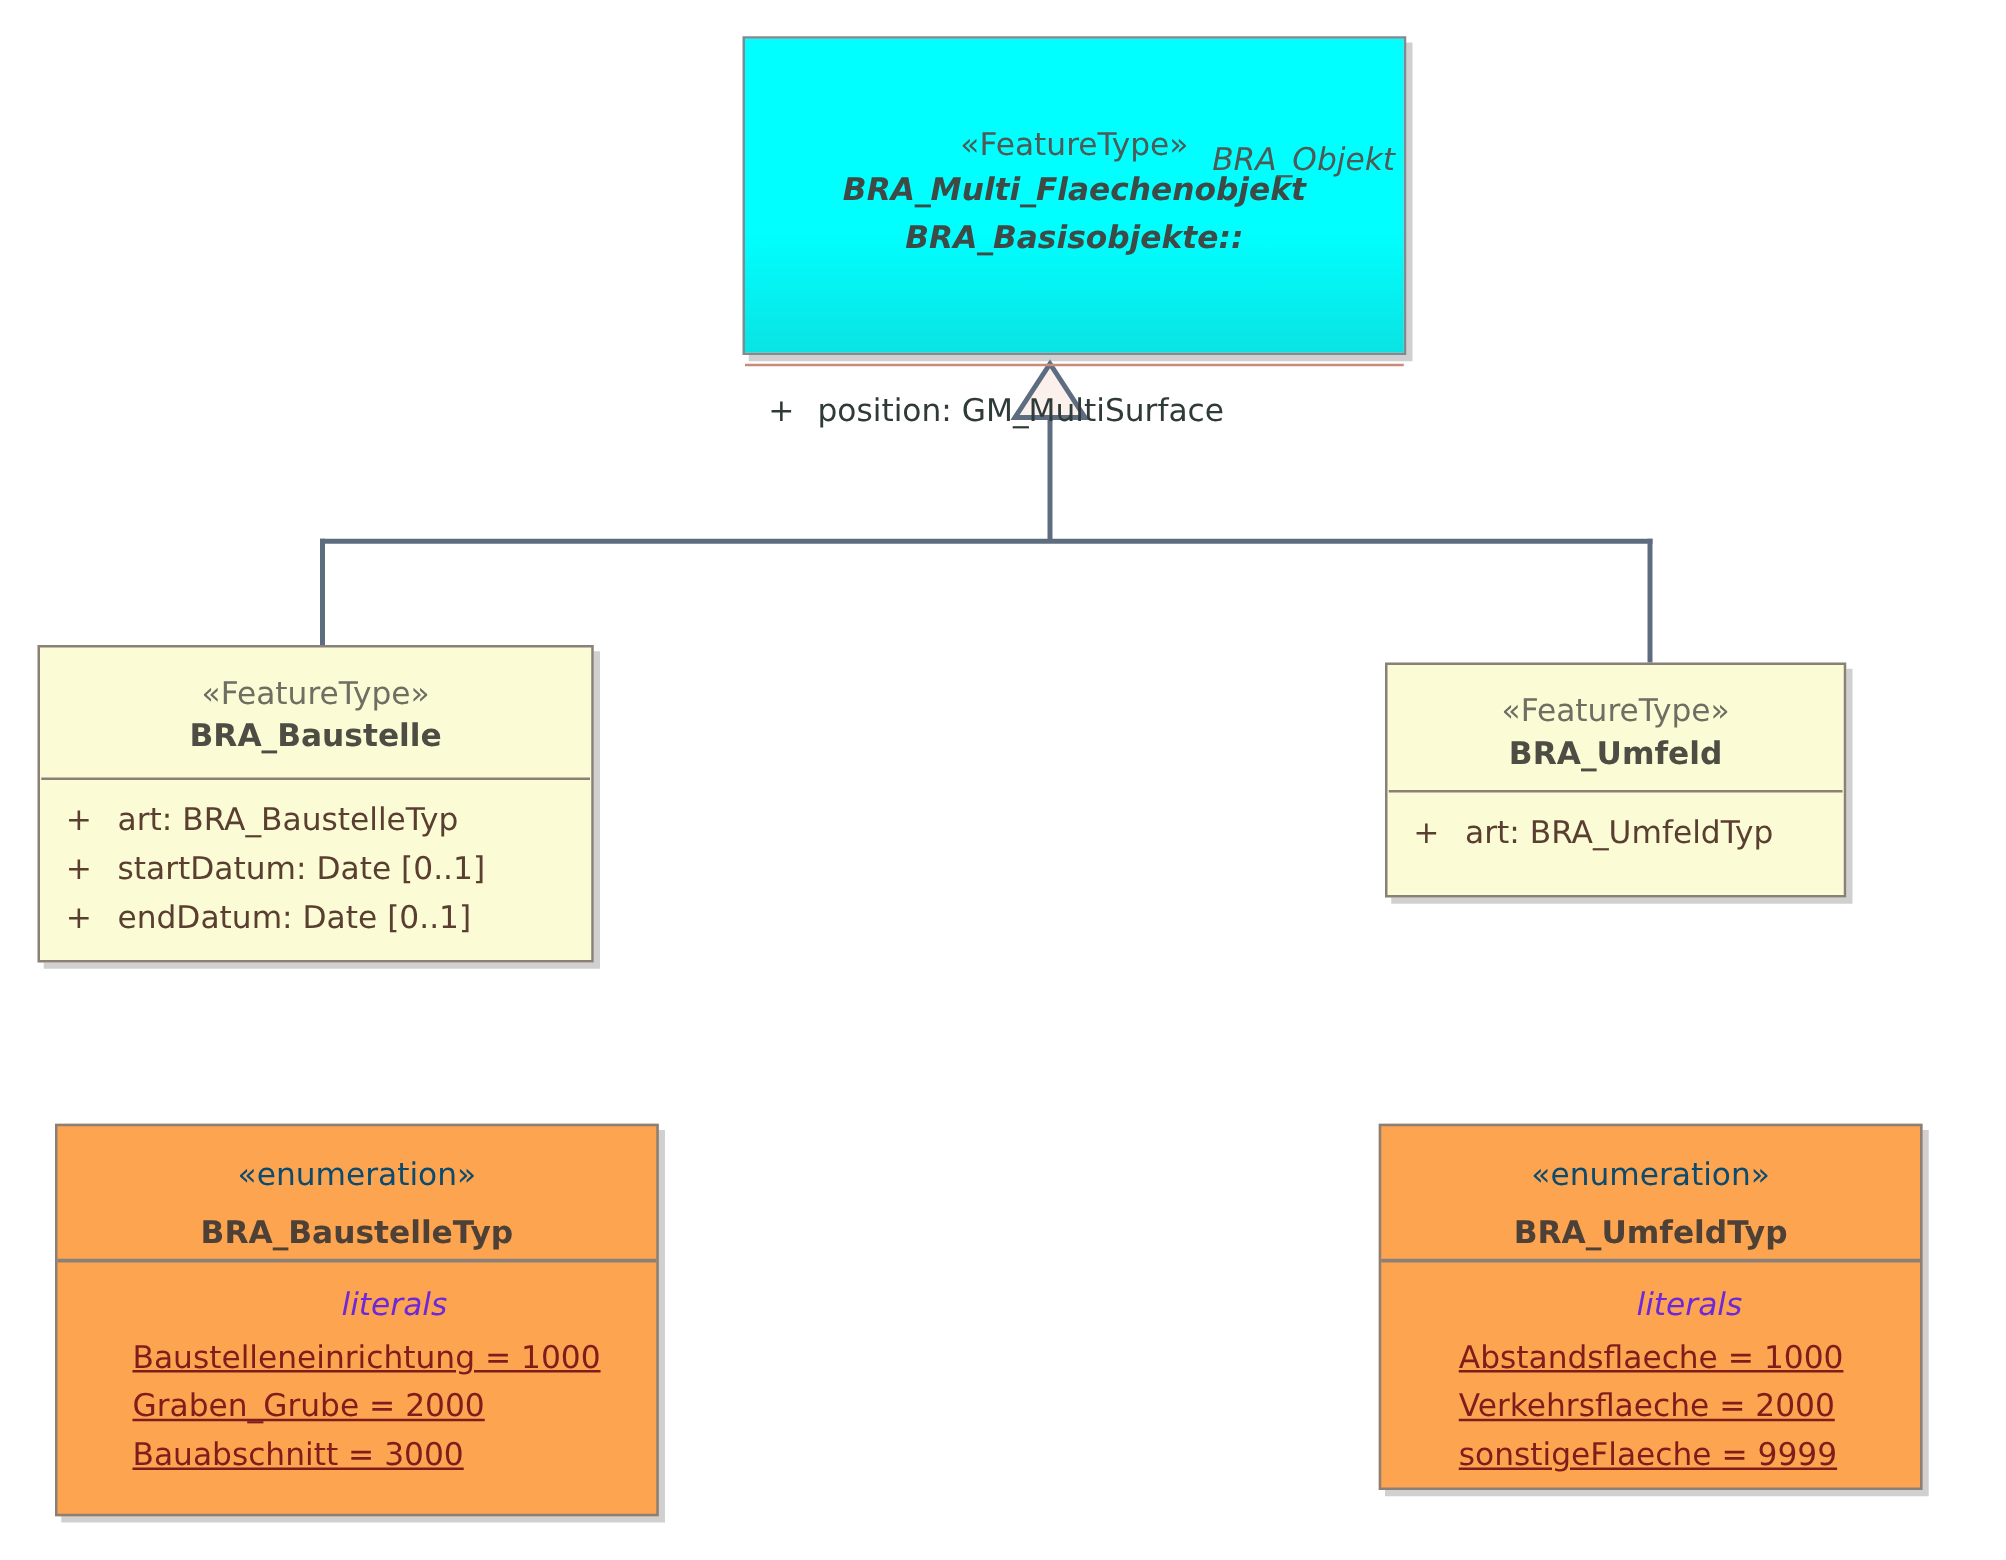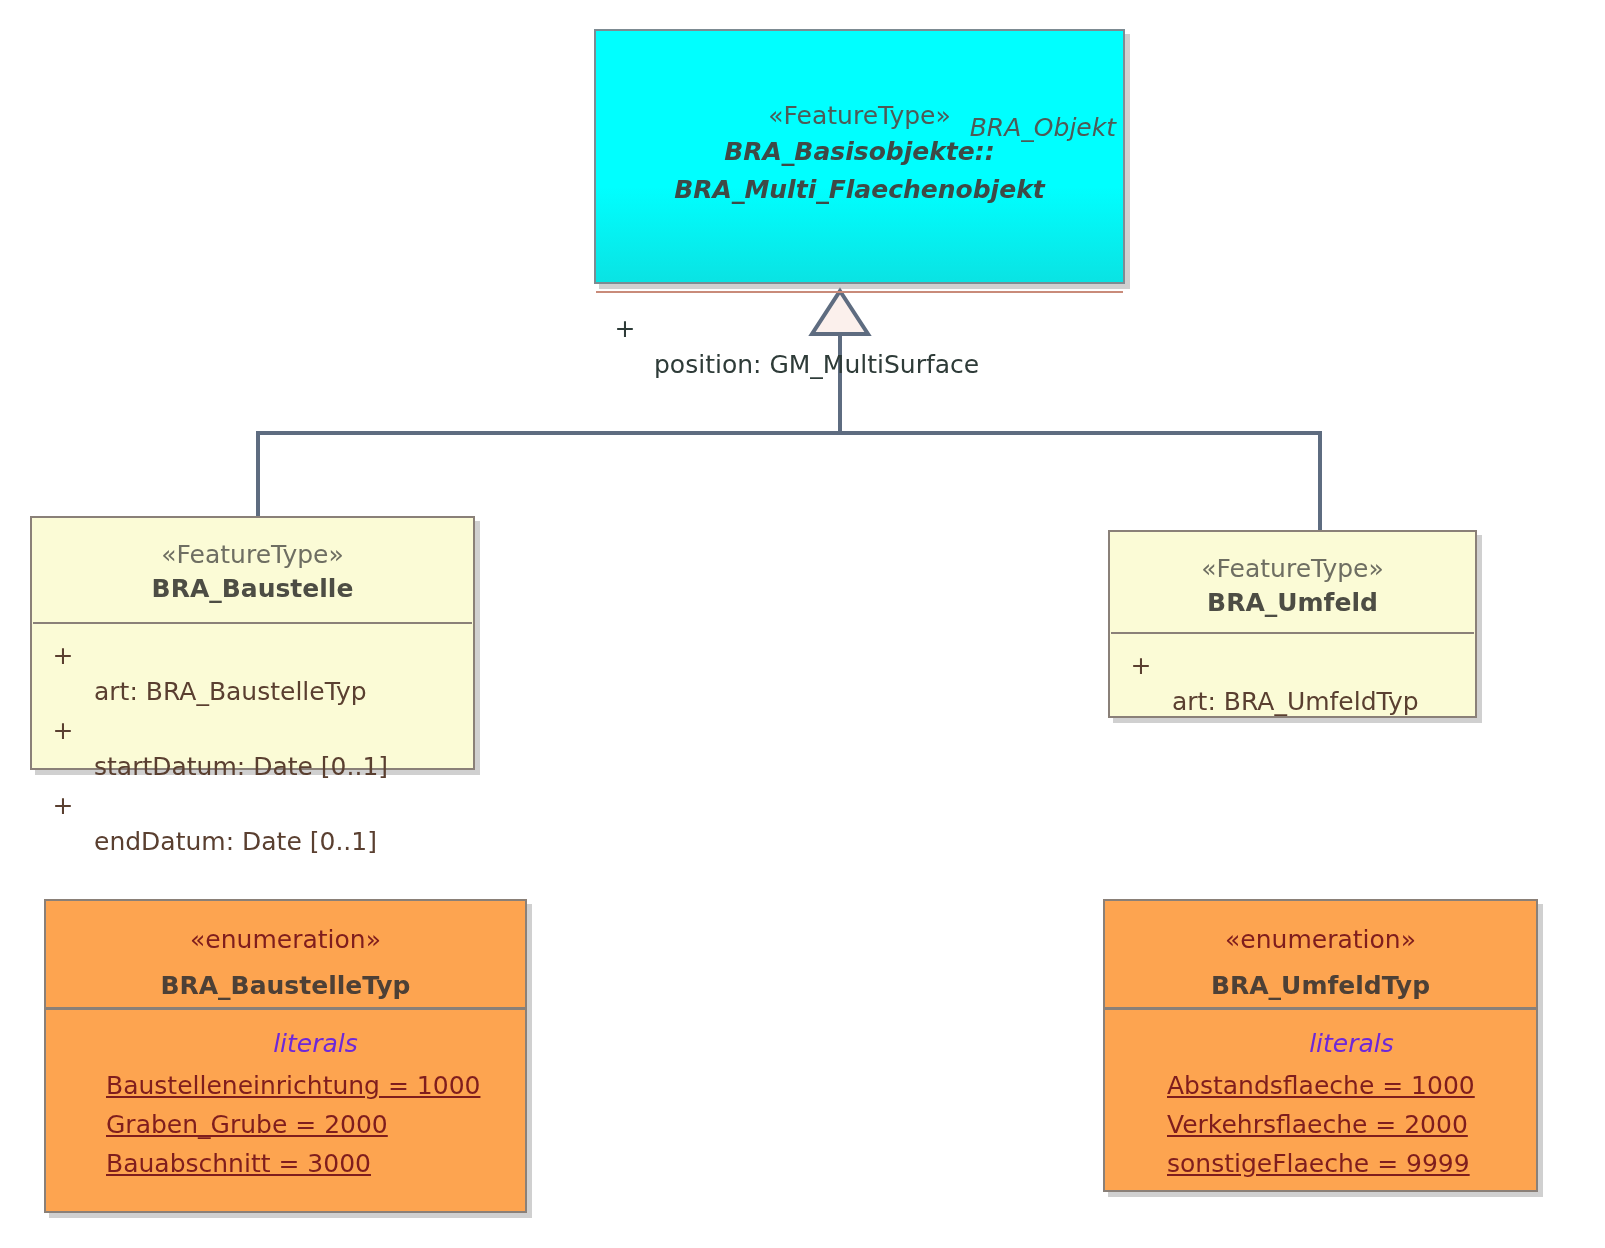"BRA_Basisobjekte::" div.clsname-i { order: before "BRA_Multi_Flaechenobjekt" -> after "BRA_Multi_Flaechenobjekt" }
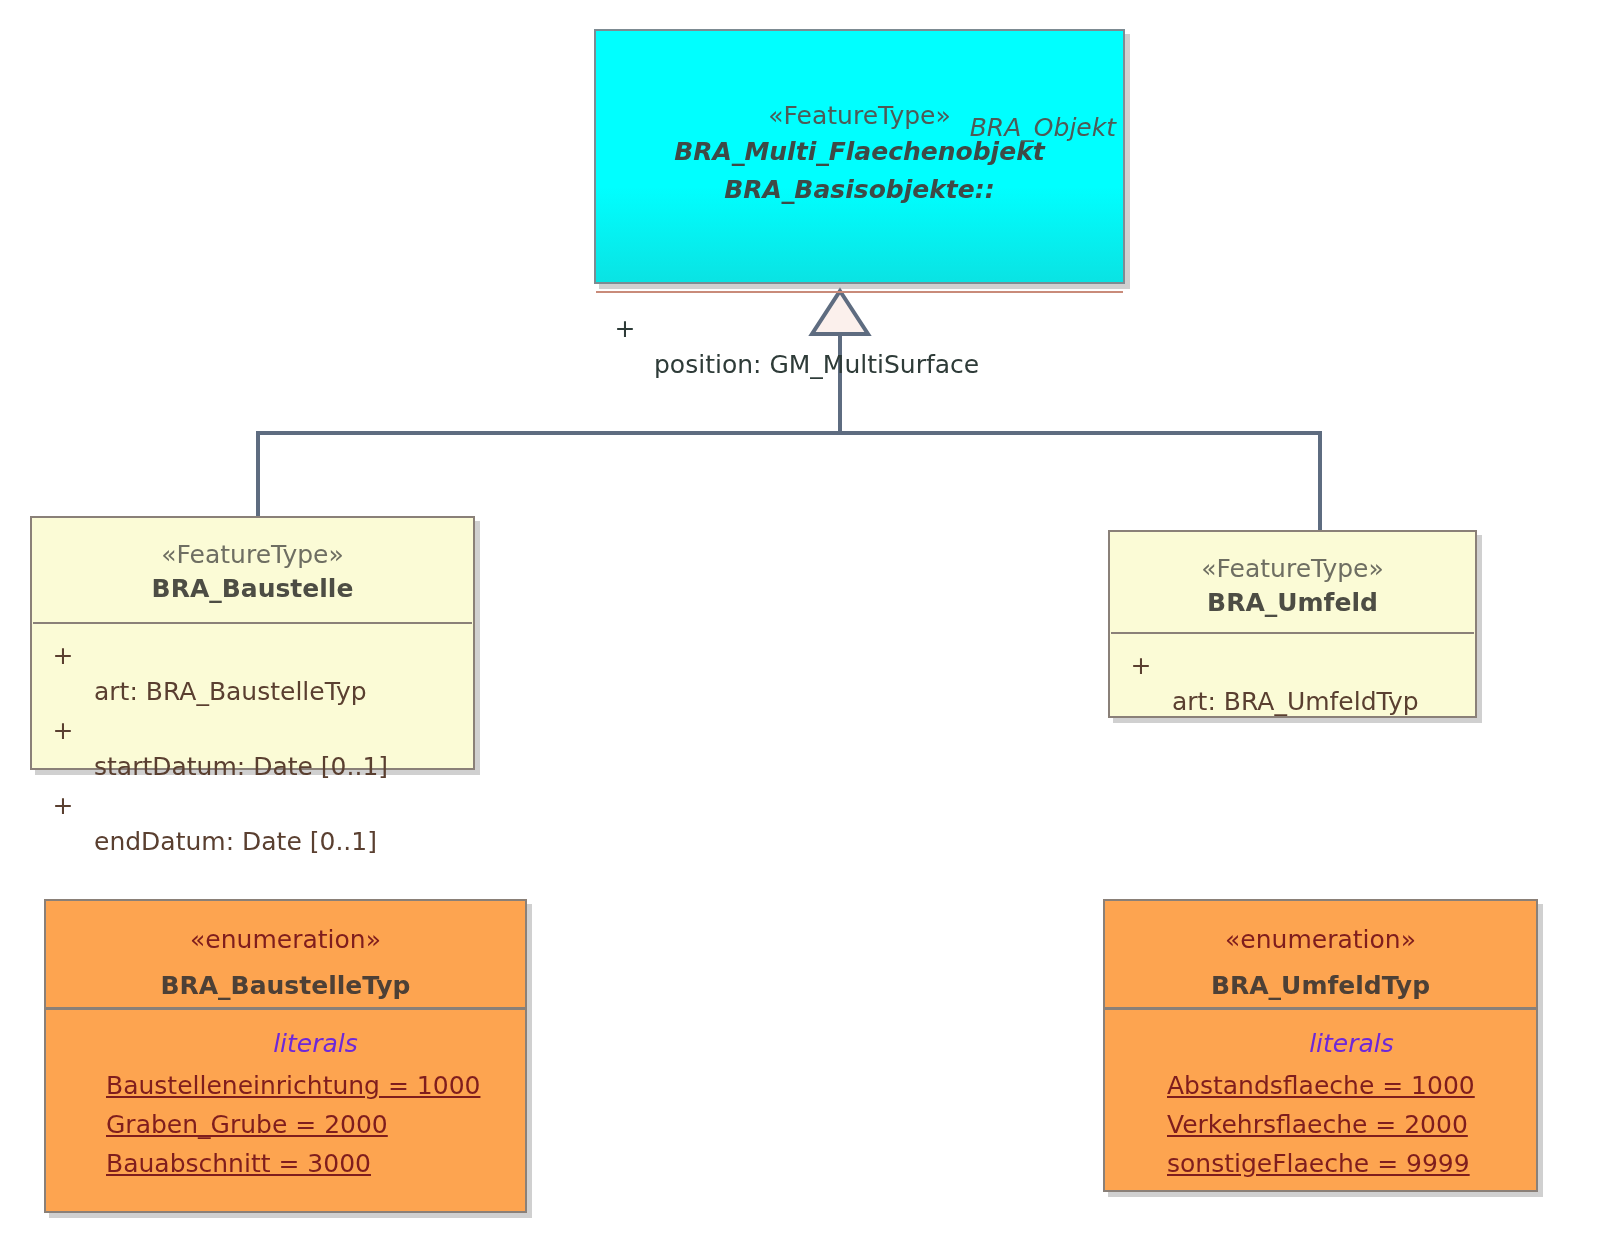"position: GM_MultiSurface" .attr-text { margin-top: 36px -> none }
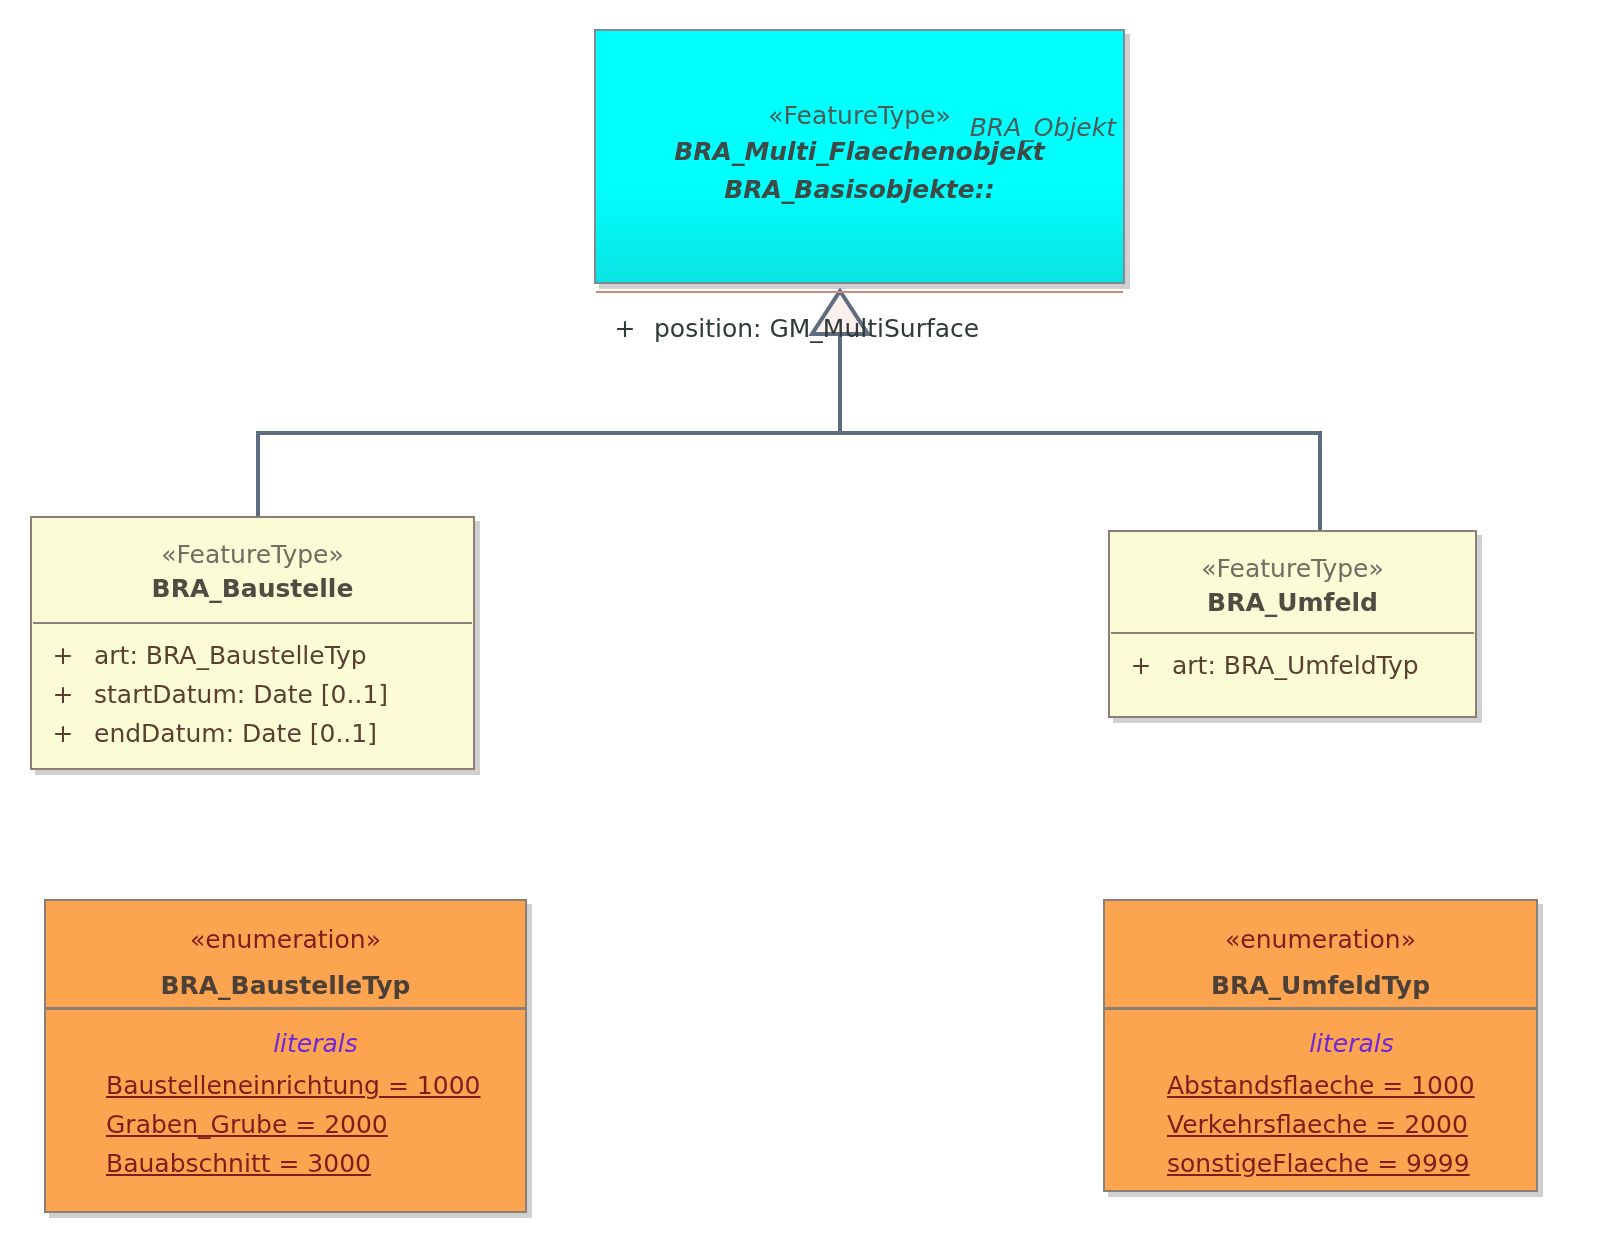"«enumeration»" .box-orange .stereotype { color: #7f1d1d -> #0c4a6e }
